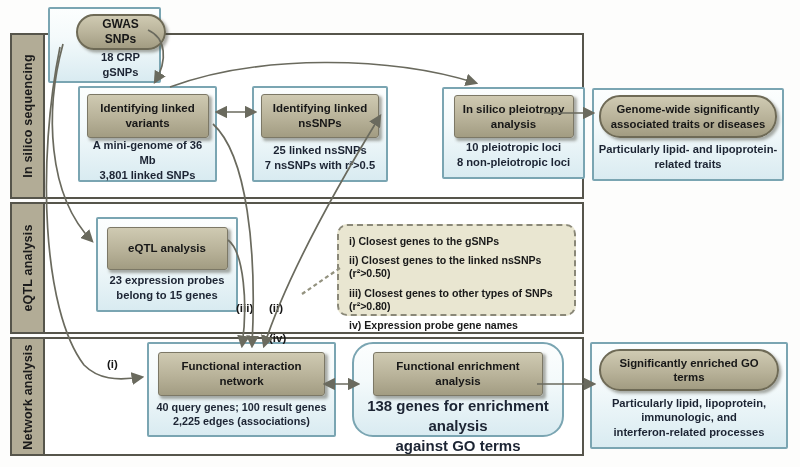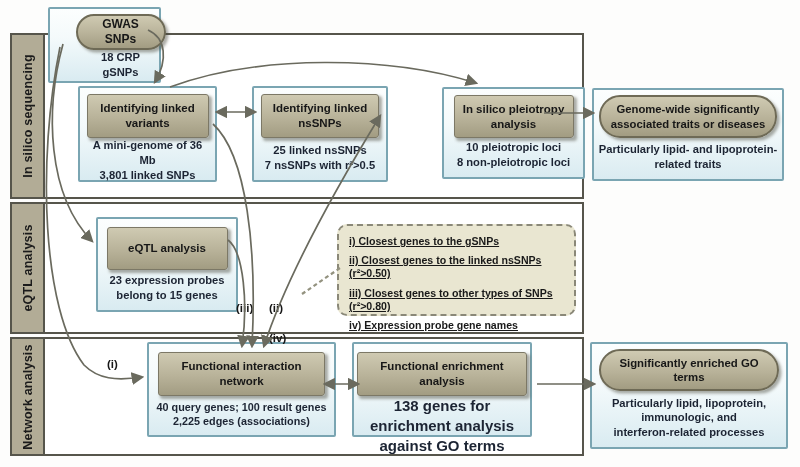"i) Closest genes to the" .legend-item { text-decoration: underline -> none }
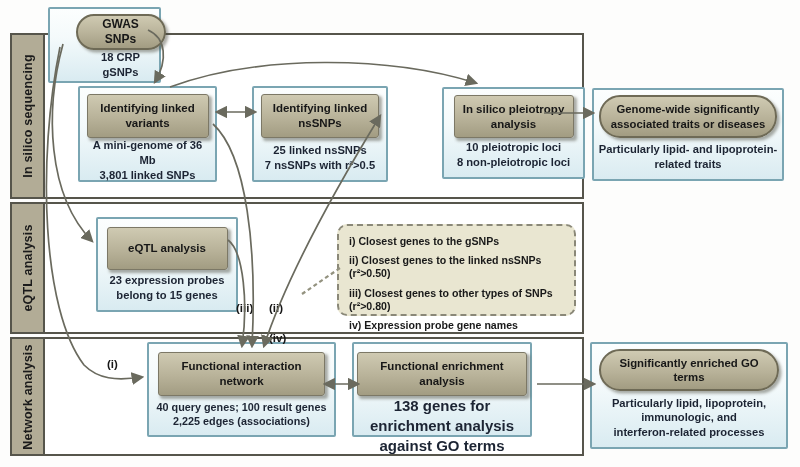"Functional enrichment" div.cell { border-radius: none -> 21px; width: 180px -> 212px }
